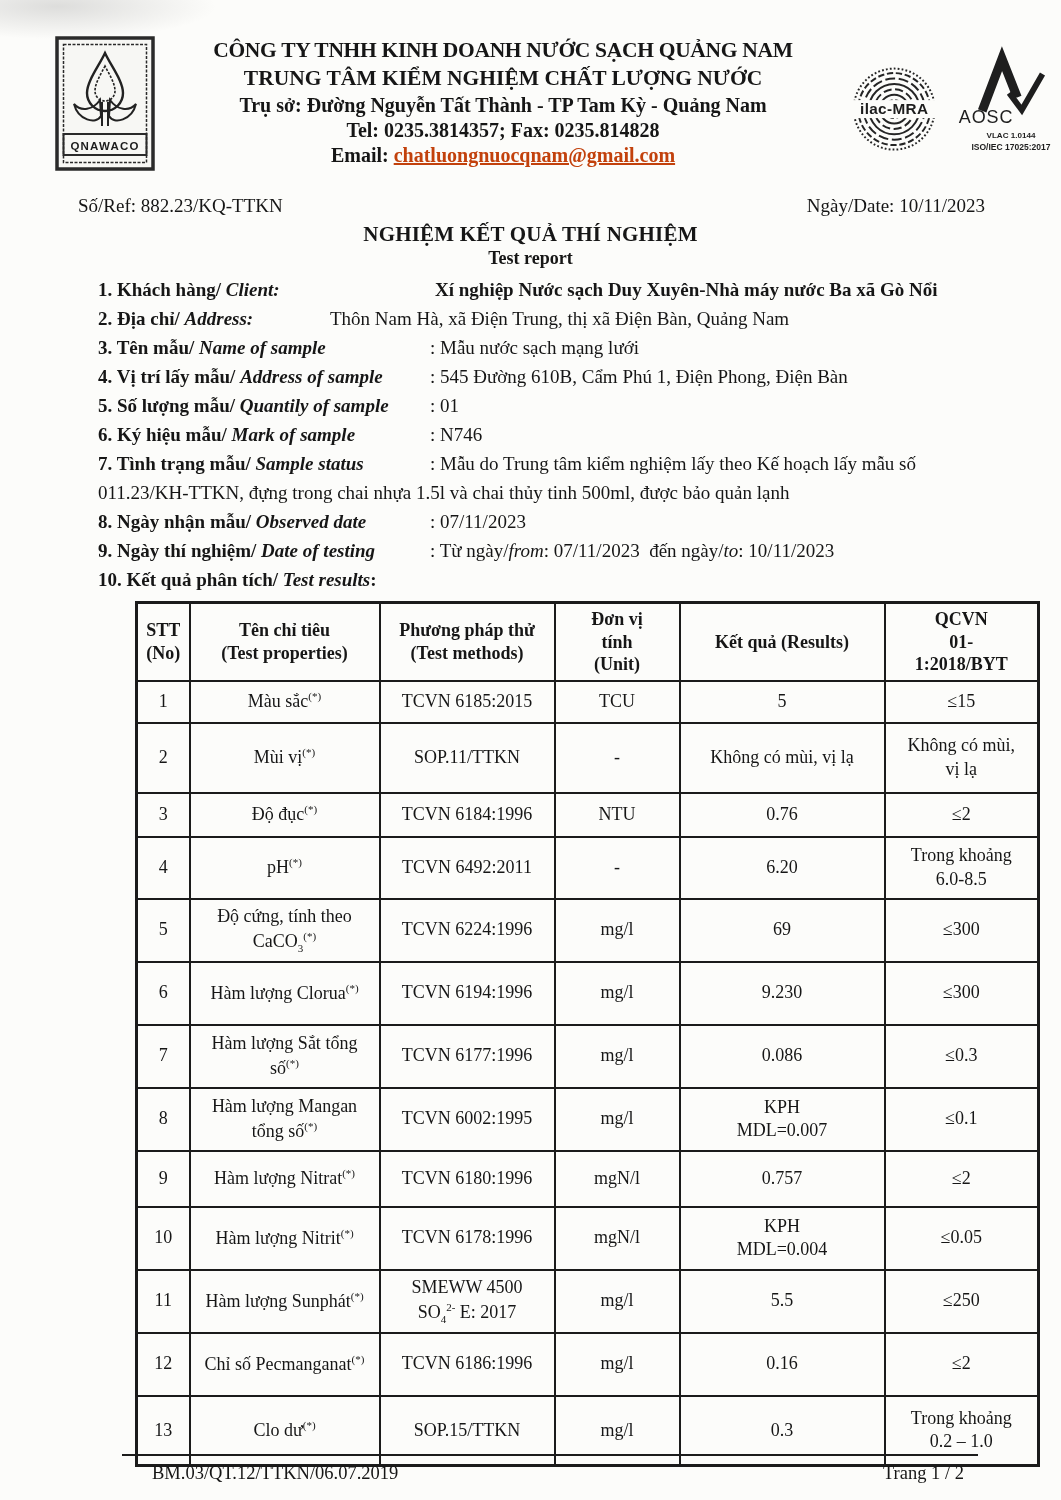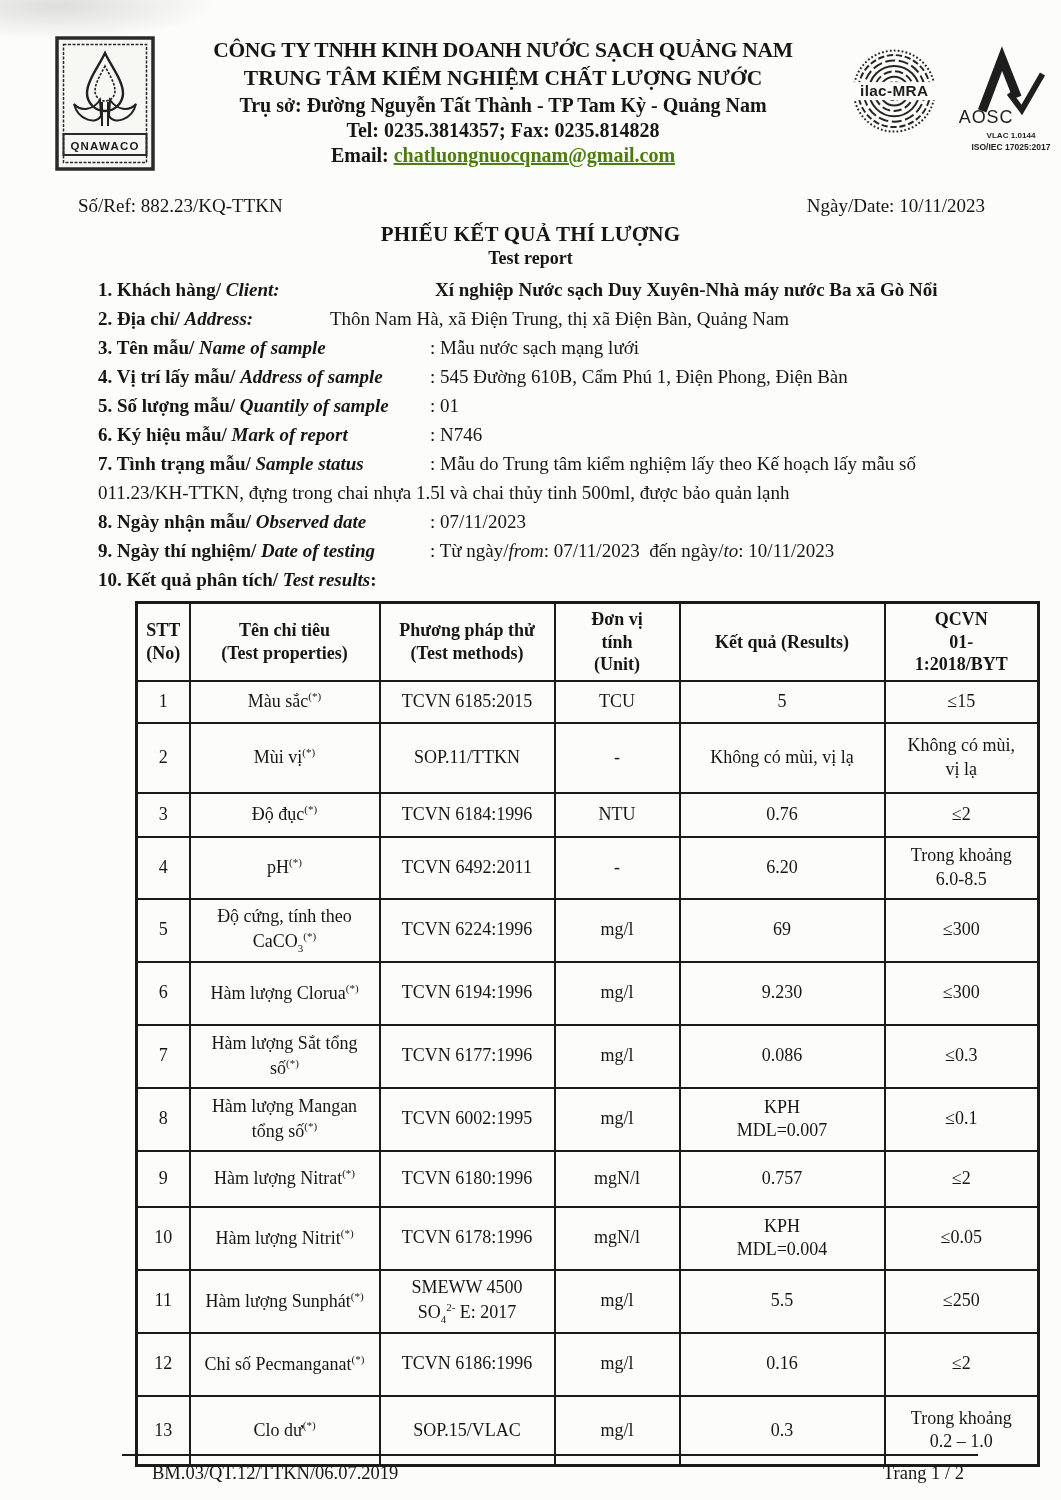"ilac-MRA" .logo-right { align-items: none -> flex-end }
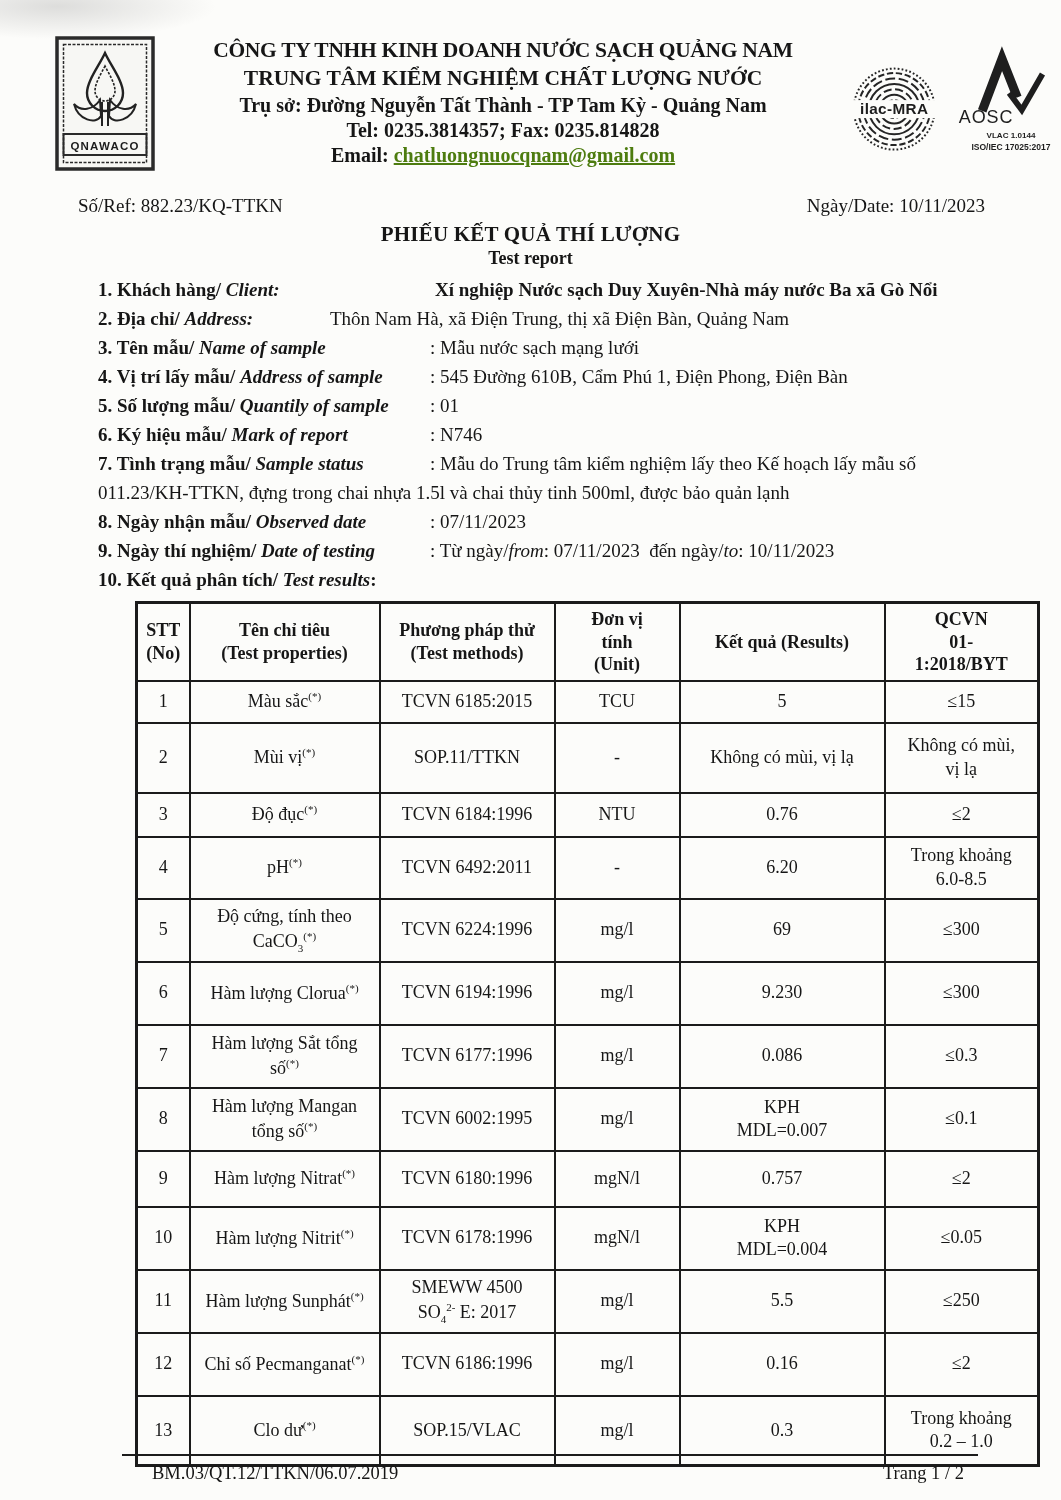"chatluongnuocqnam@gmail.com" .email-link { color: #4d7c0f -> #c2410c }
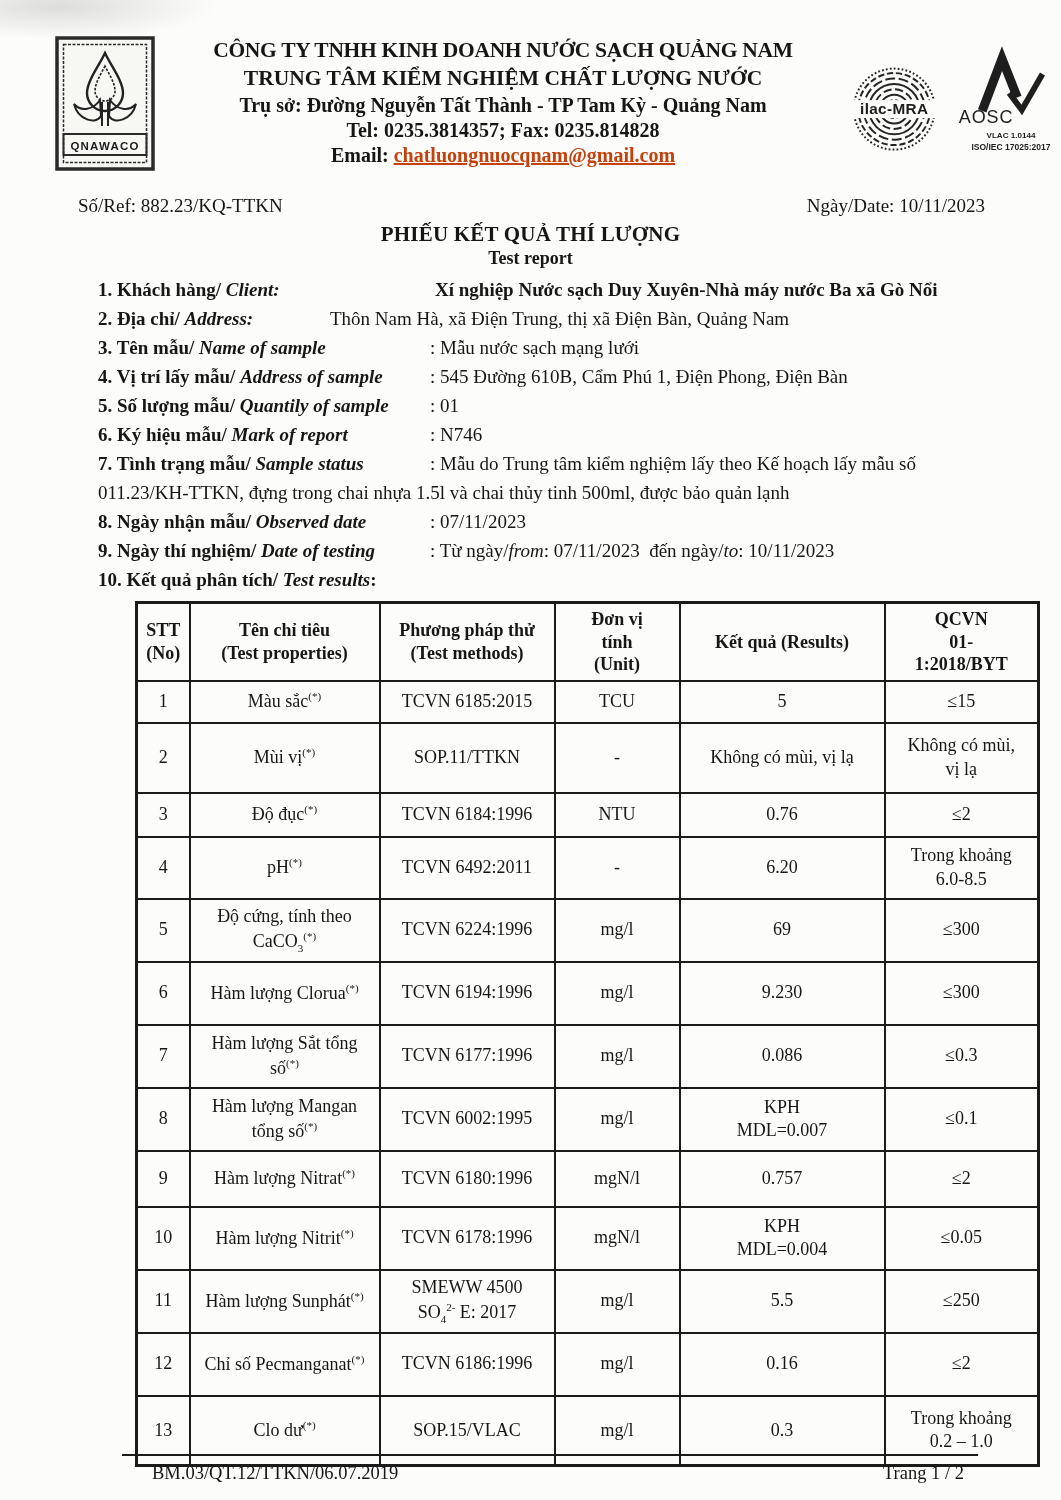"PHIẾU KẾT QUẢ THÍ LƯỢNG" div.title-vi { text: PHIẾU KẾT QUẢ THÍ LƯỢNG -> NGHIỆM KẾT QUẢ THÍ NGHIỆM }
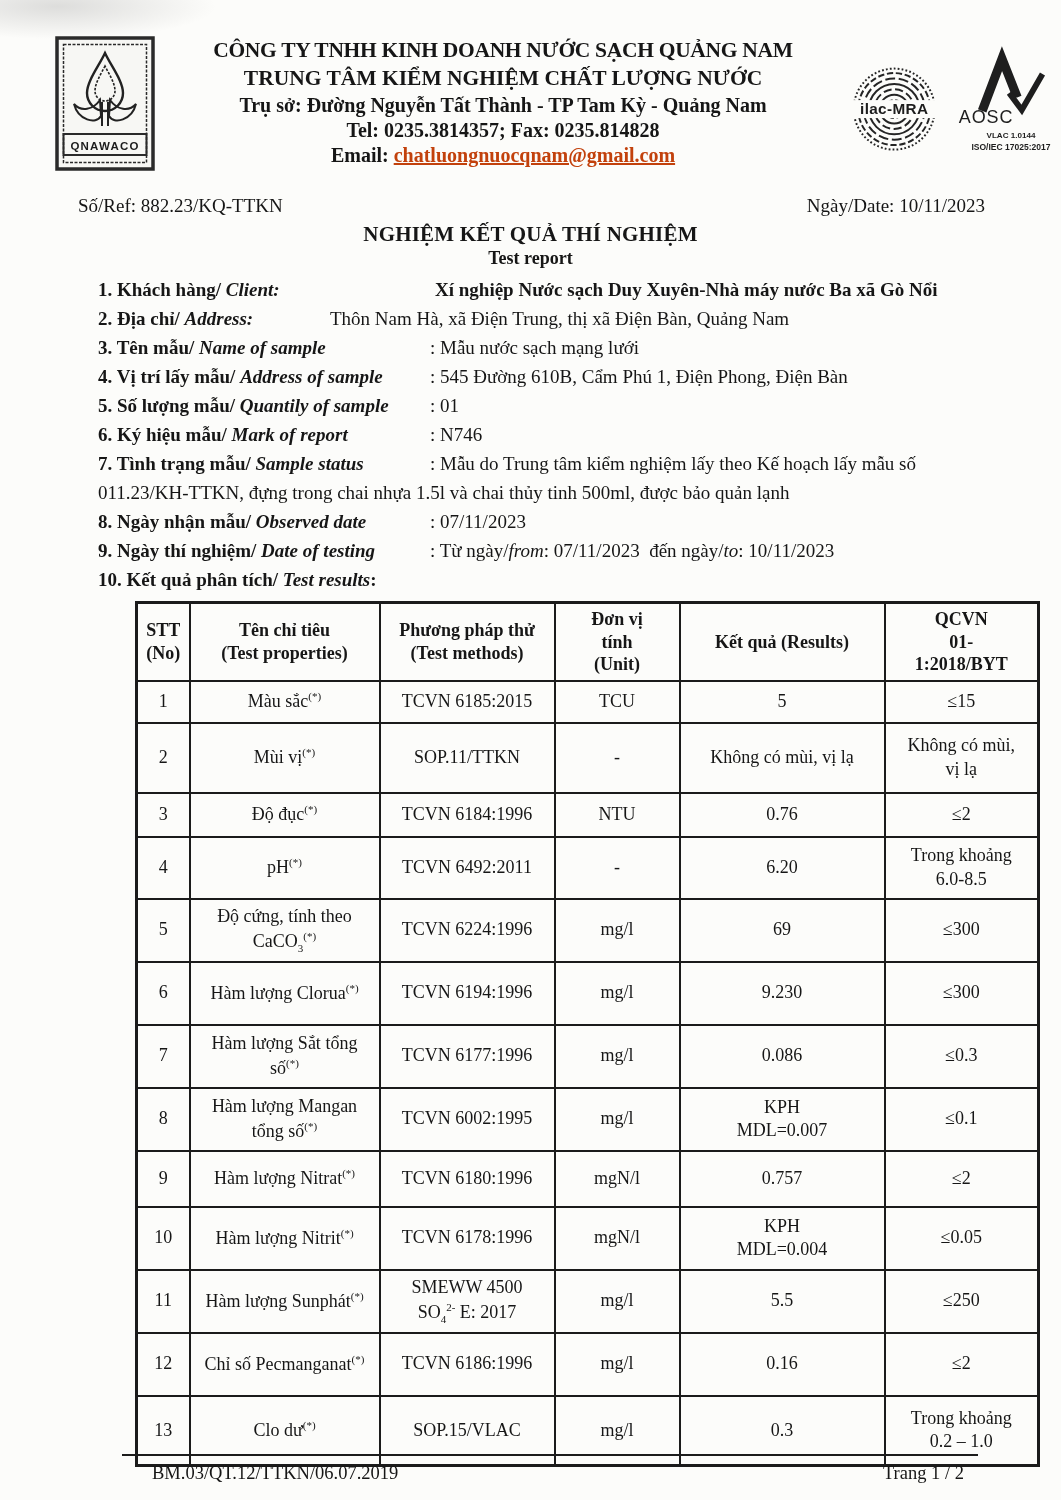"Mark of report" i { text: report -> sample }
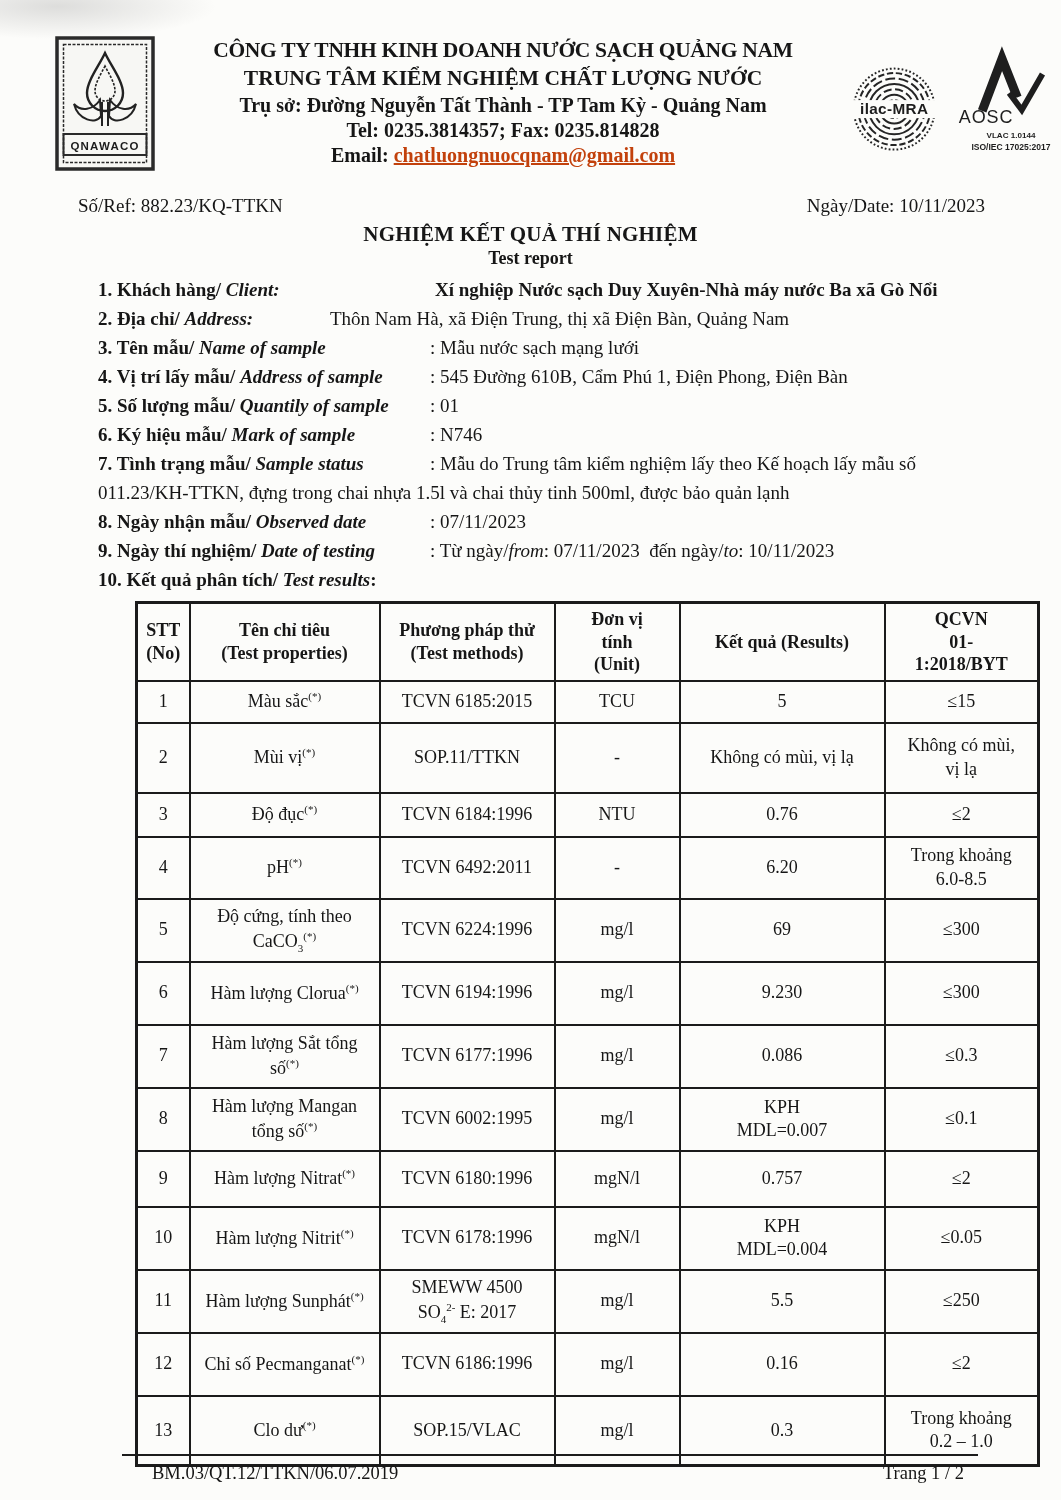"SOP.15/VLAC" td { text: SOP.15/VLAC -> SOP.15/TTKN }
